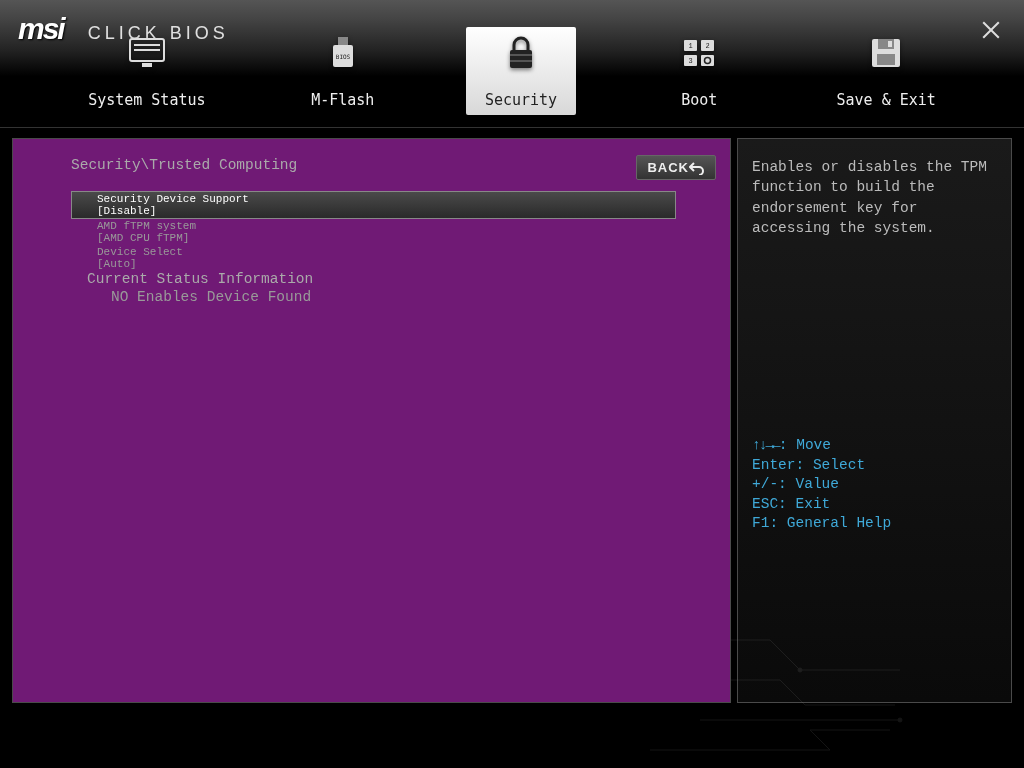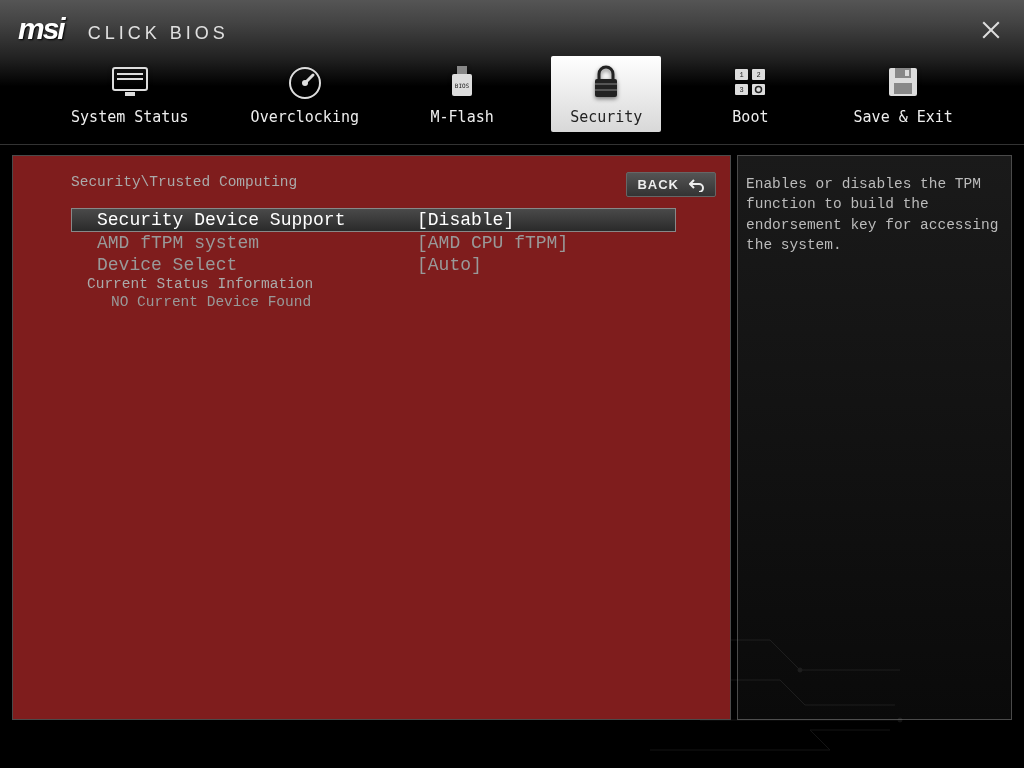"msi" .header { height: 145px -> 128px }
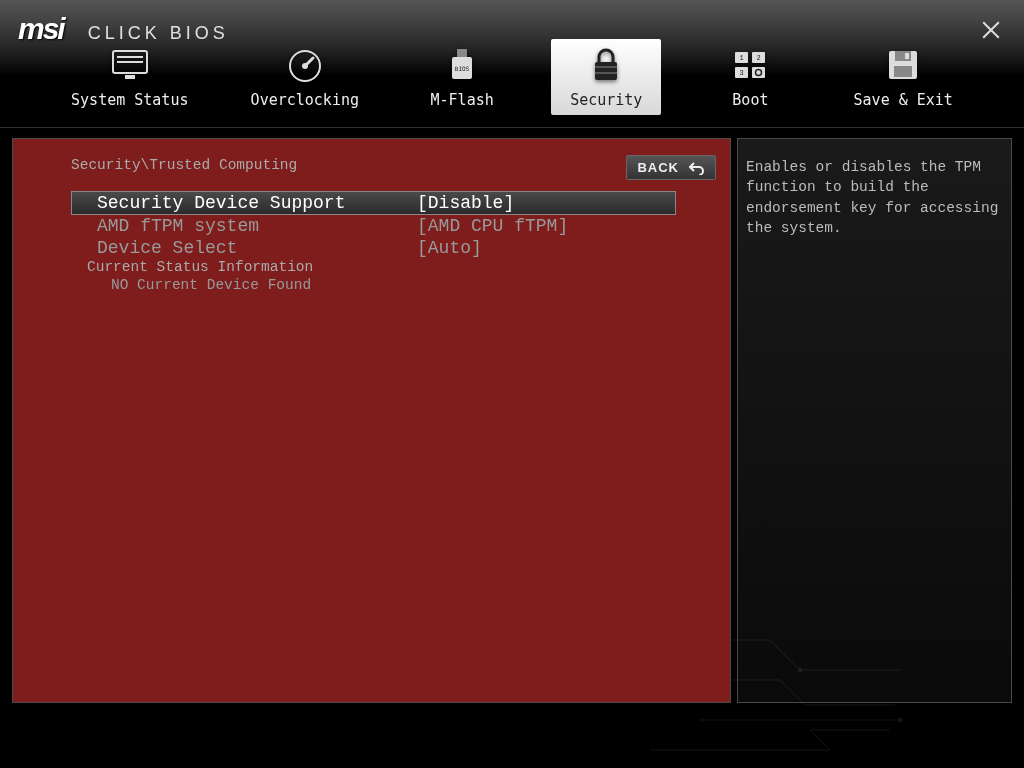"System Status" .tab-label { margin-top: none -> 12px }
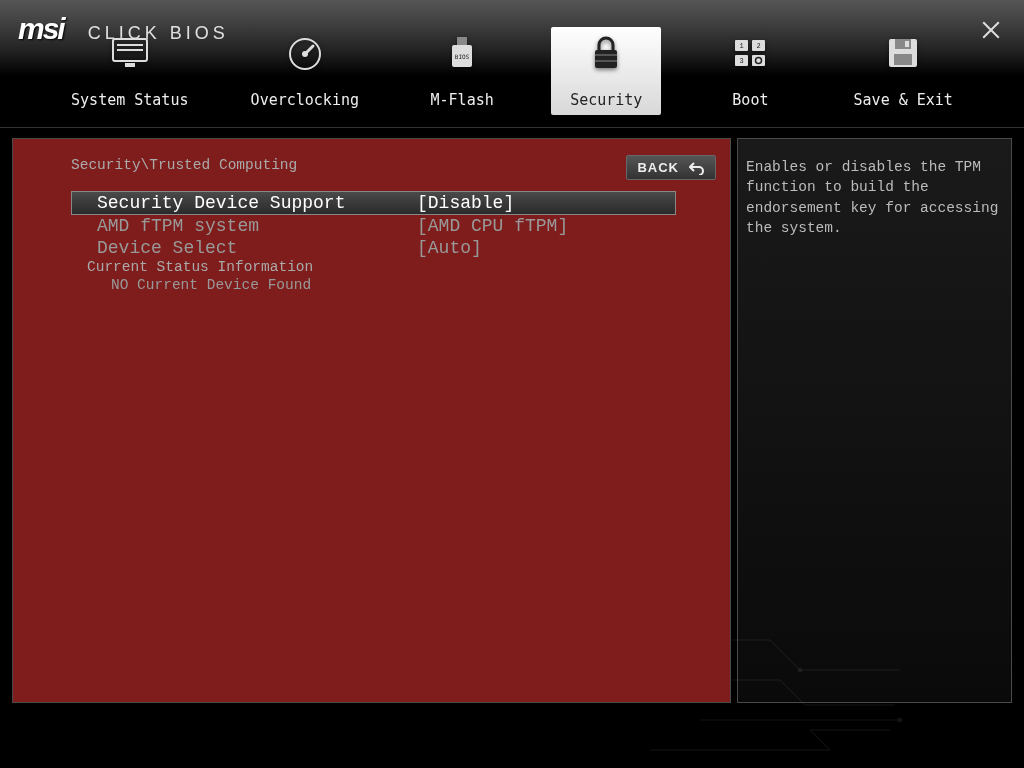"Overclocking" div.nav-tab { html: <div> <span> <svg> <circle></circle> <path></path> <circle></circle> </svg> </span> <span>Overclocking</span> </div> -> none }
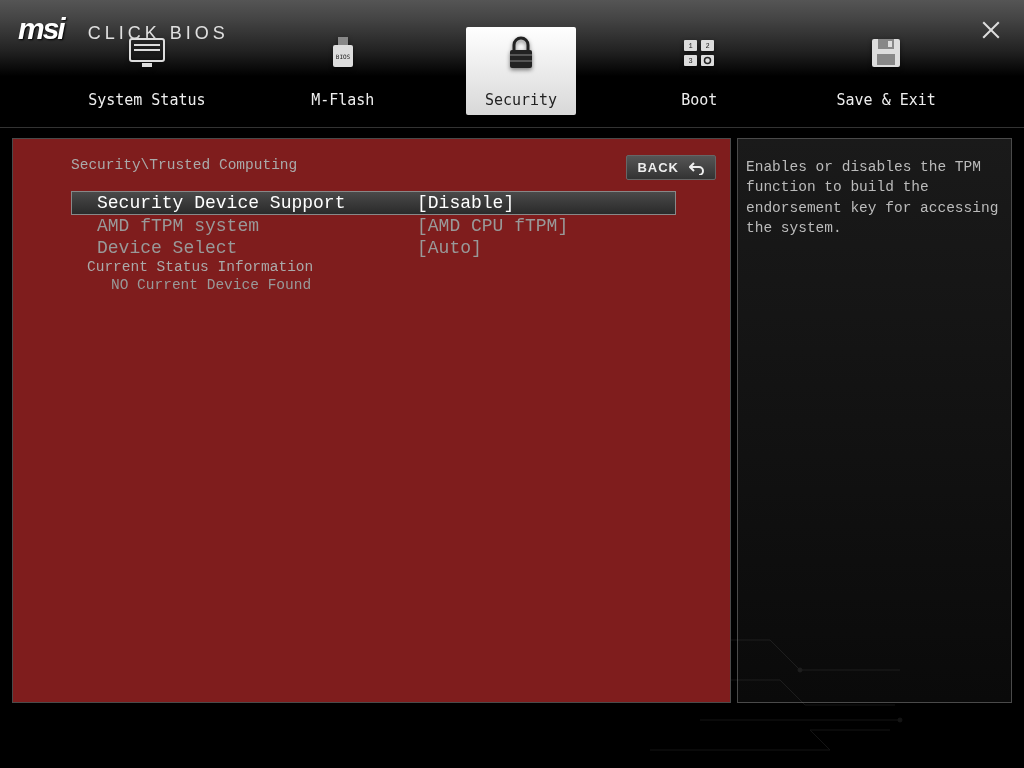"Security\Trusted Computing" .main-panel { background: #7f1d1d -> #701a75 }
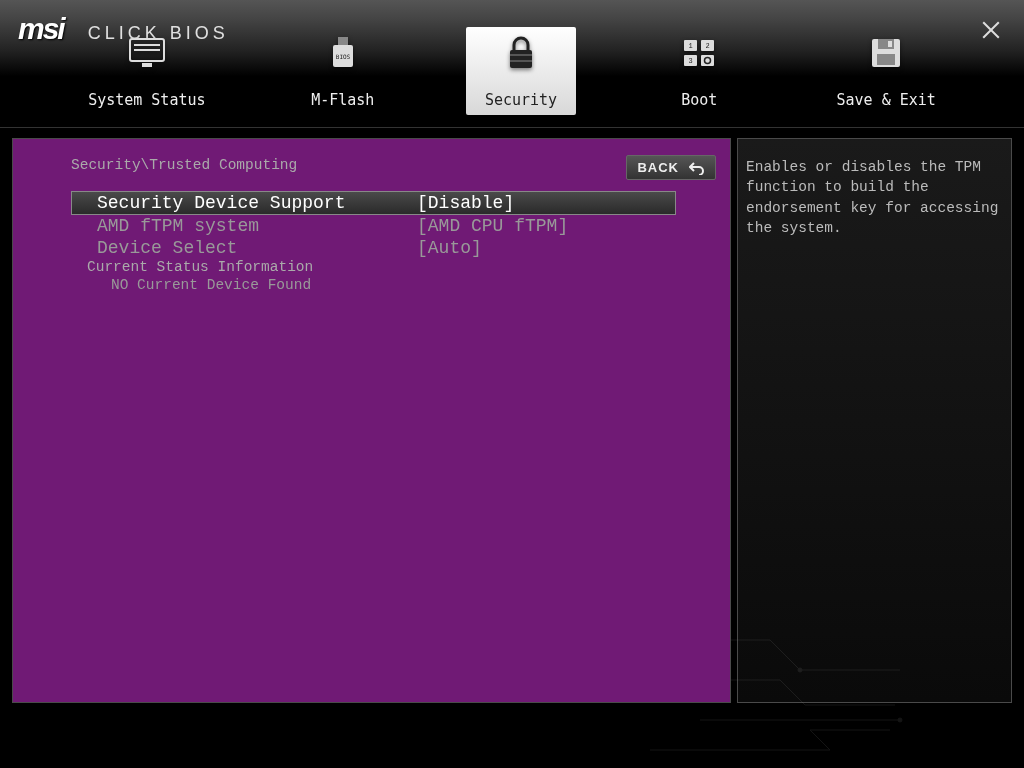"BACK" .back-btn { gap: 10px -> 0 }
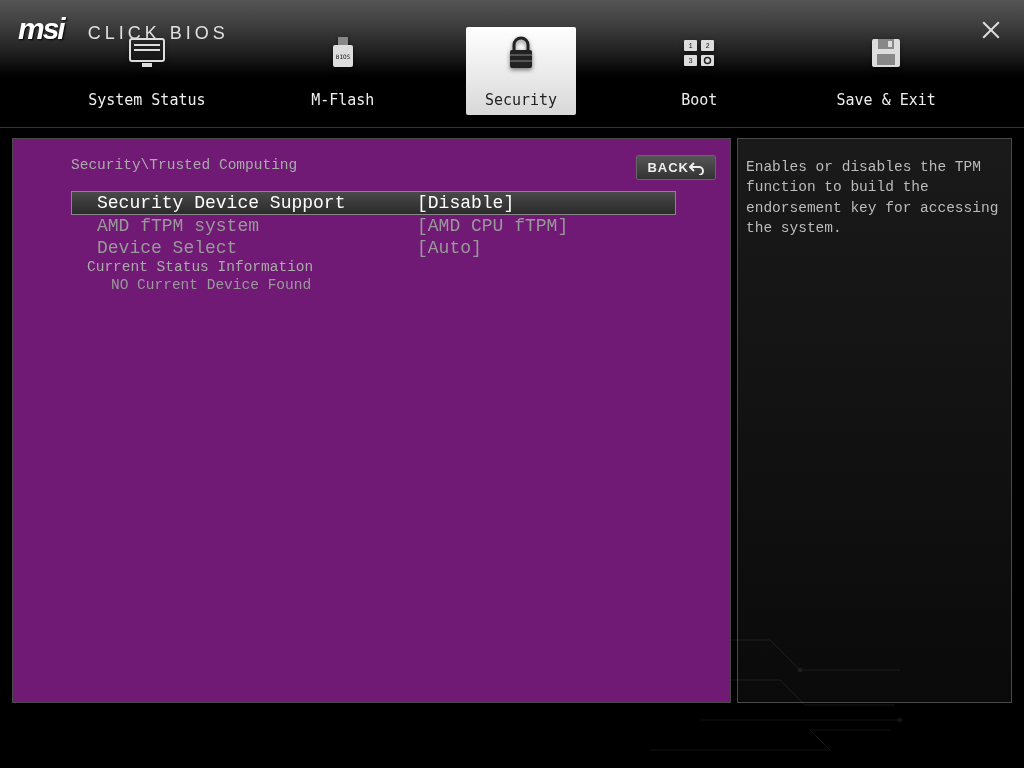"Enables or disables the TPM" .side-panel { padding: 18px 8px -> 18px 14px }
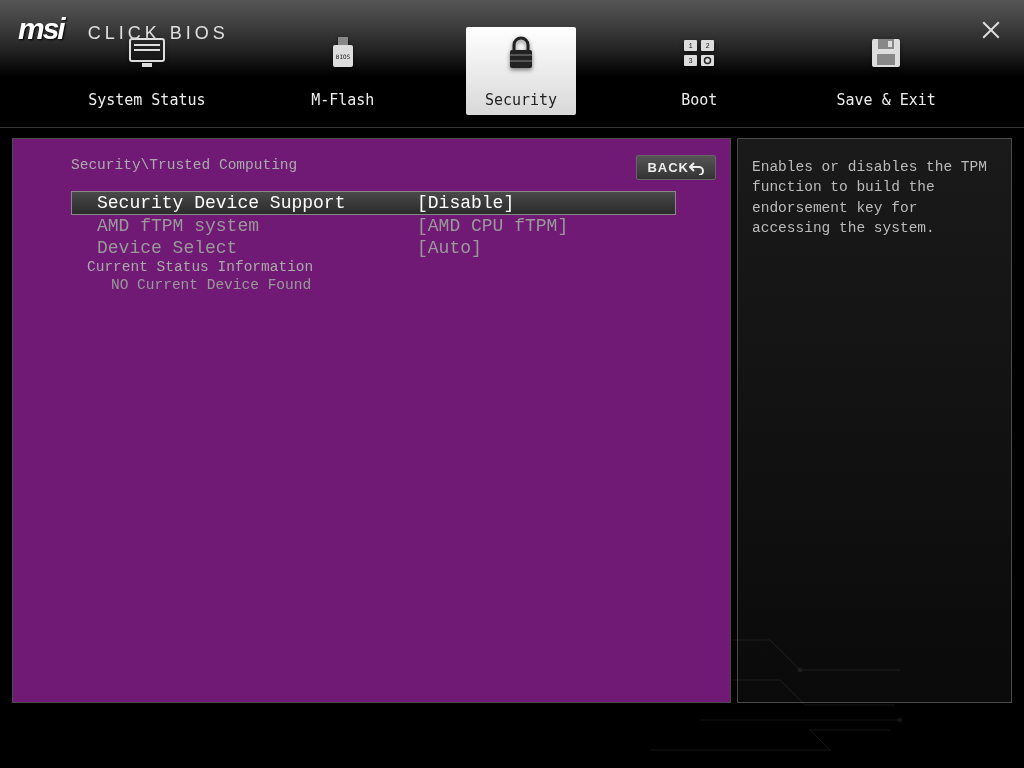"Security Device Support" .setting-row { flex-direction: none -> column; font-size: 18px -> 11px }
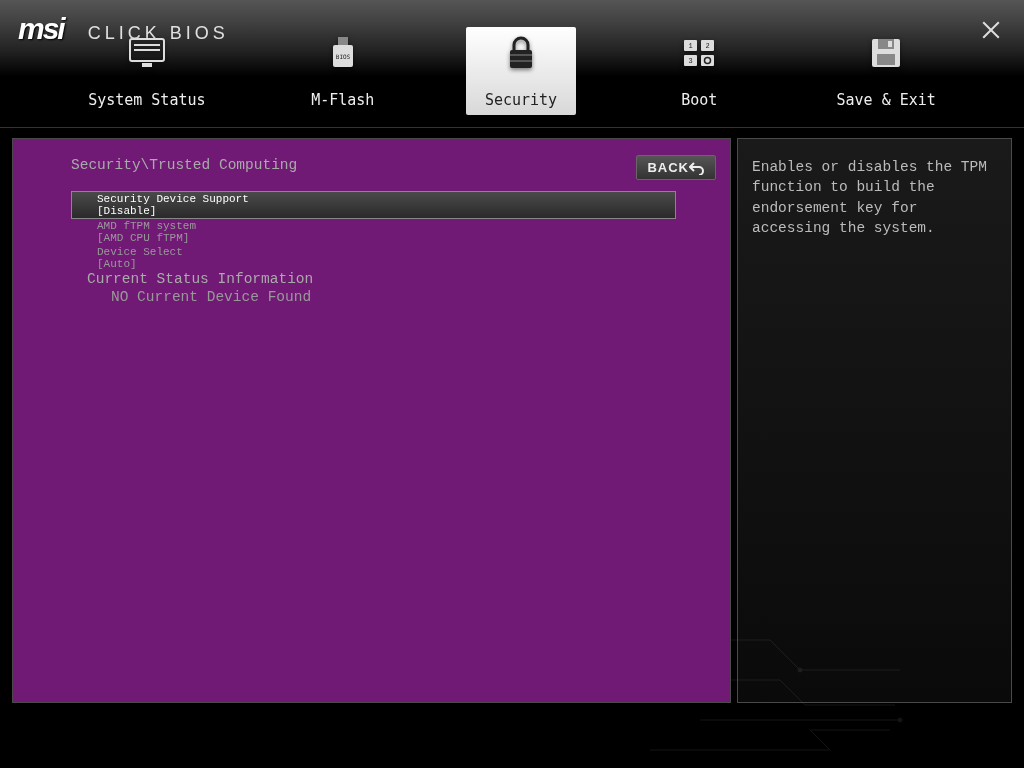"NO Current Device Found" div.status-text { text: Current -> Enables }
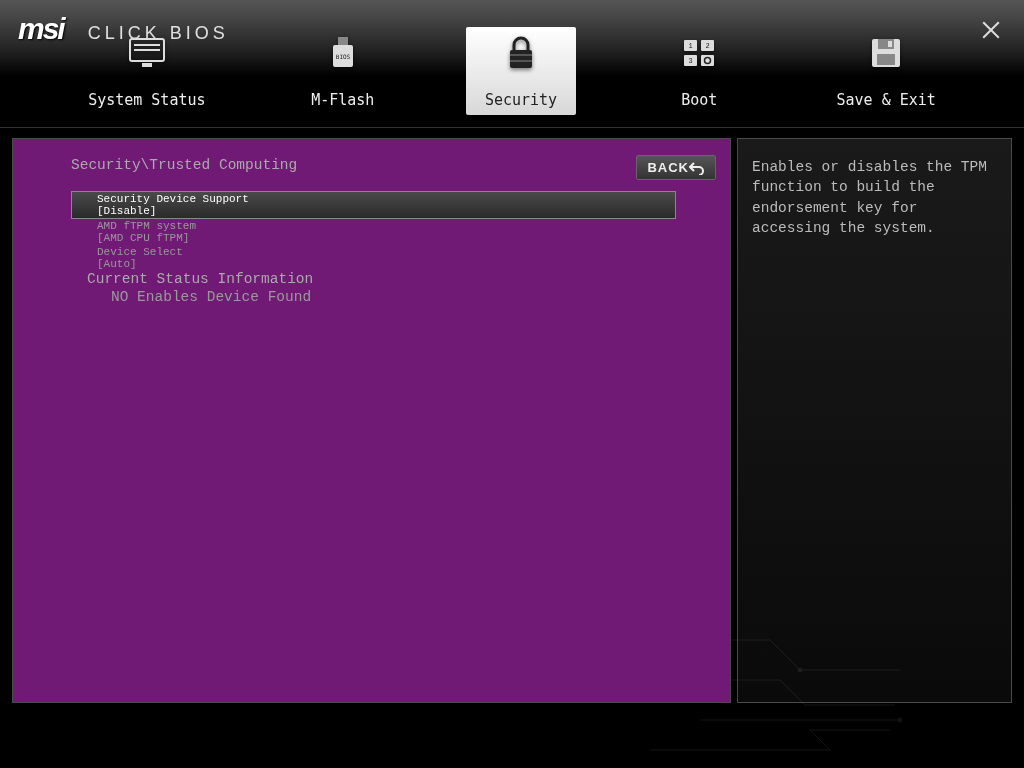"↑↓→←: Move" div.key-hints { html: none -> <div> <div><span>↑↓→←</span><span>: Move</span></div> <div>Enter: Select</div> <div>+/-: Value</div> <div>ESC: Exit</div> <div>F1: General Help</div> </div> }
